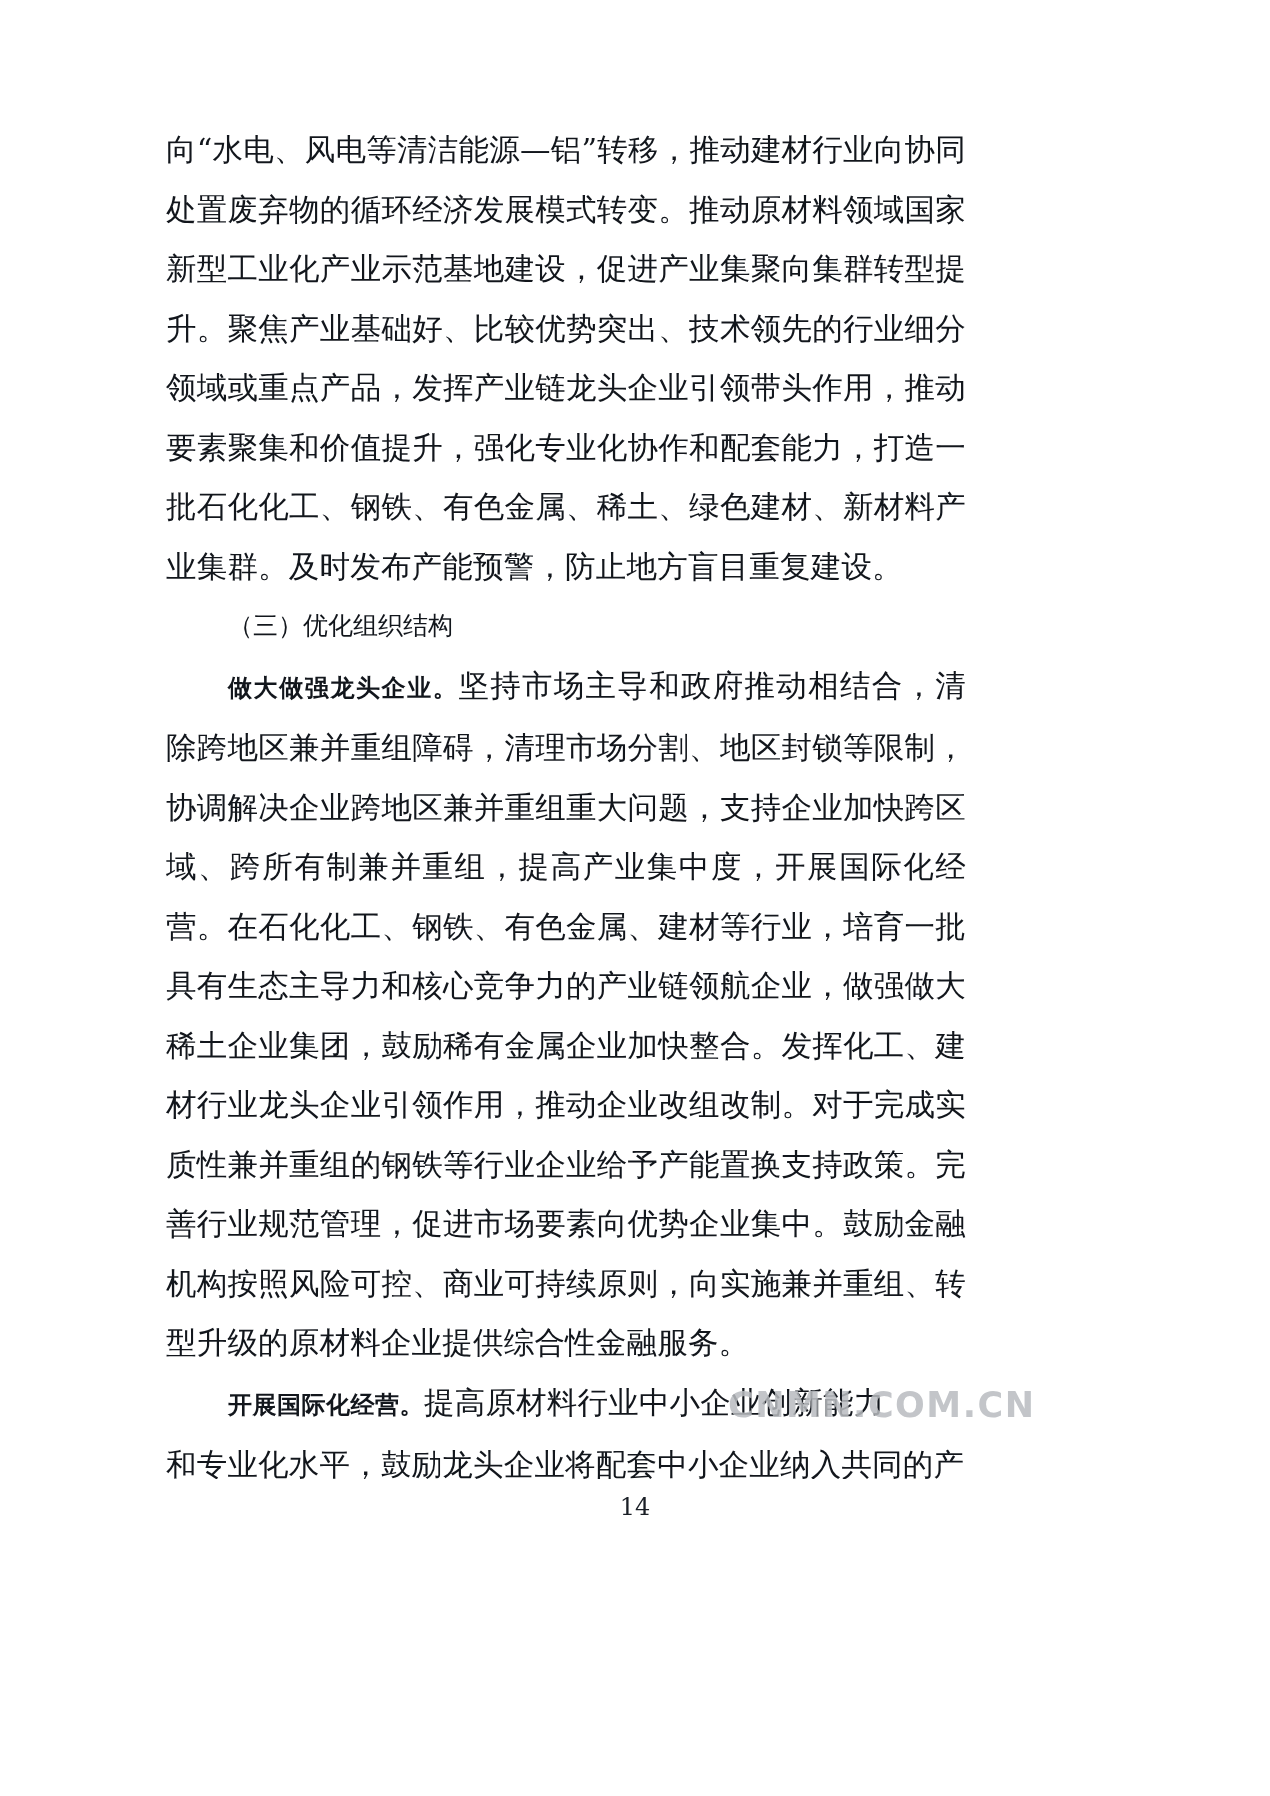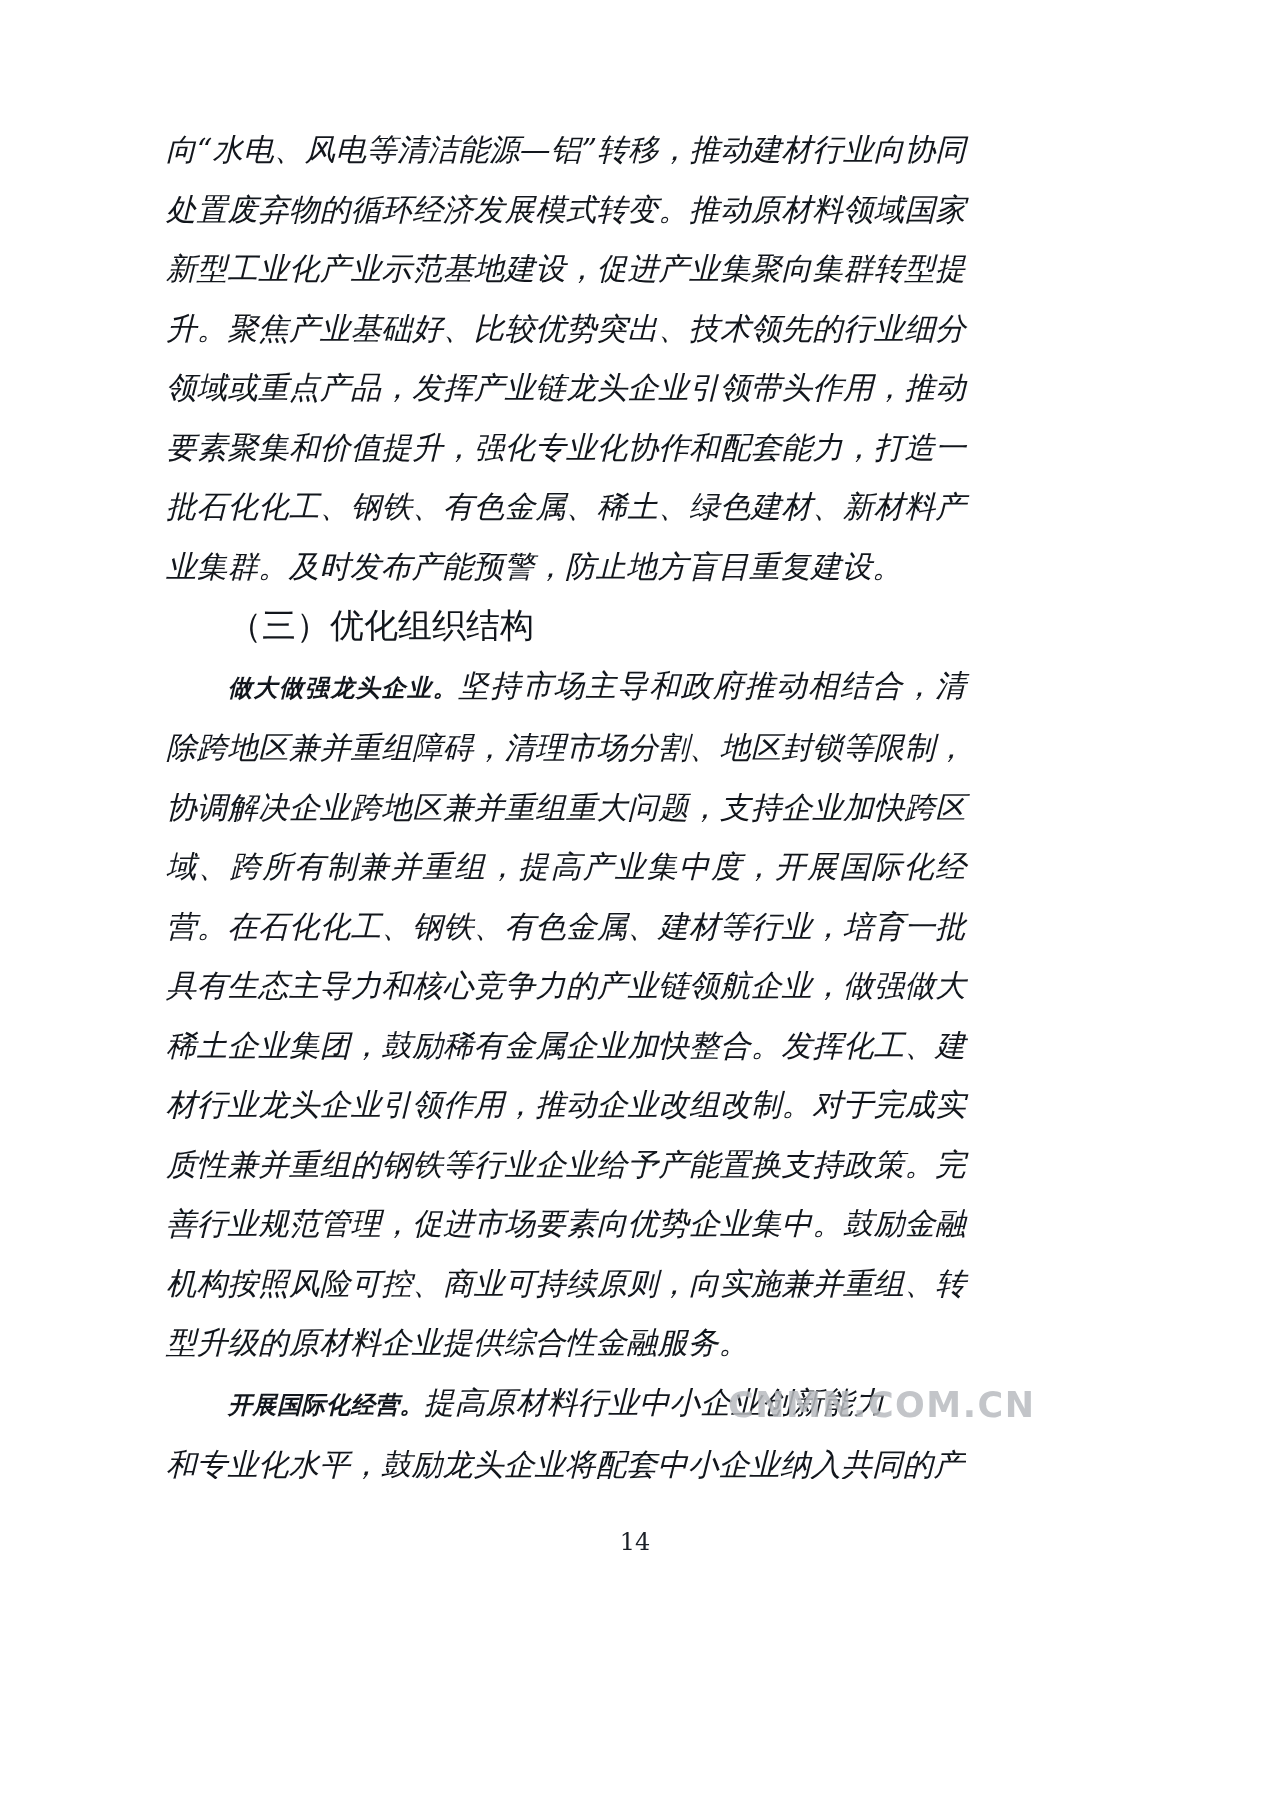"向“水电、风电等清洁能源—铝”转移，推动建材行业向协同处置废弃物的循环经济发展模" .para { font-style: italic -> none }
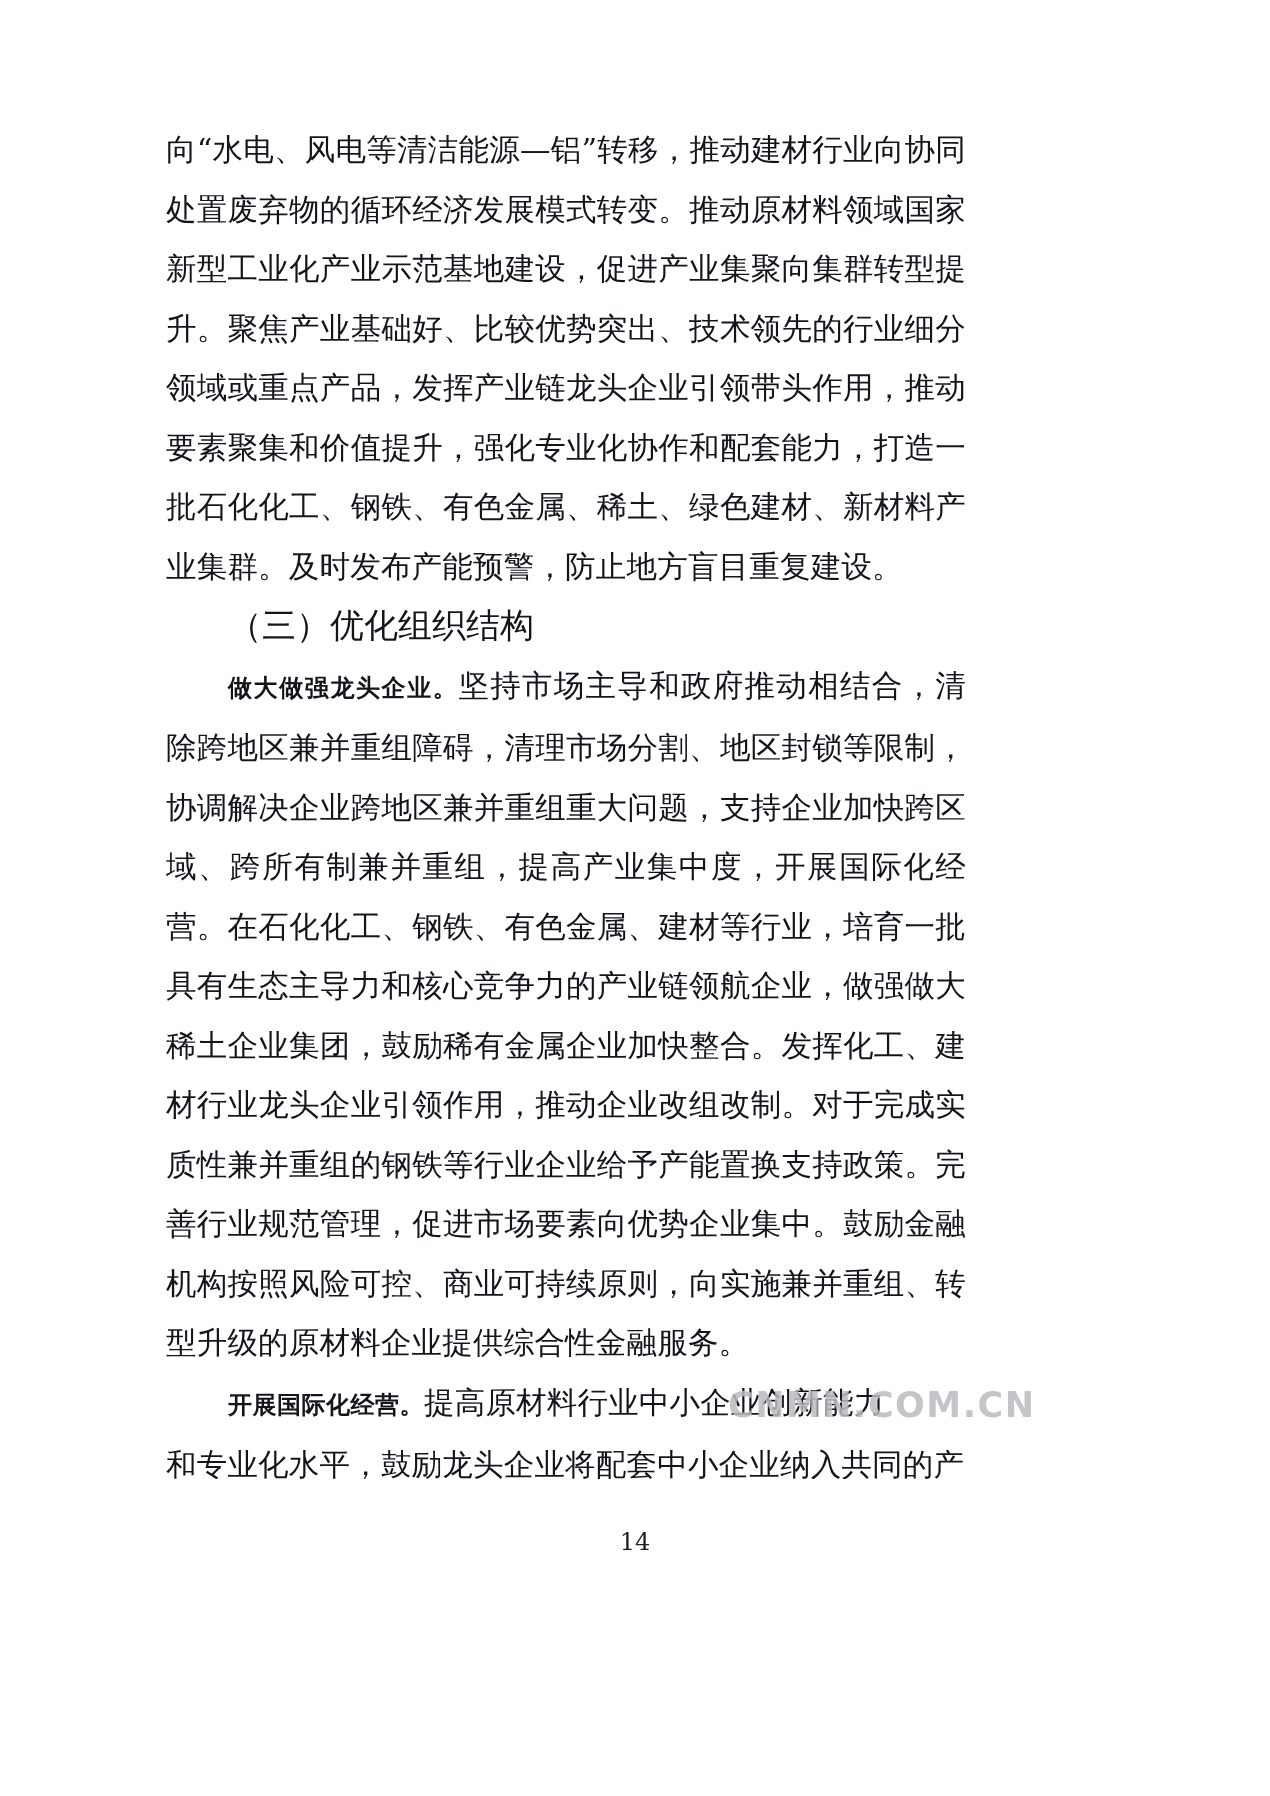"（三）优化组织结构" .heading { font-size: 34px -> 25px }
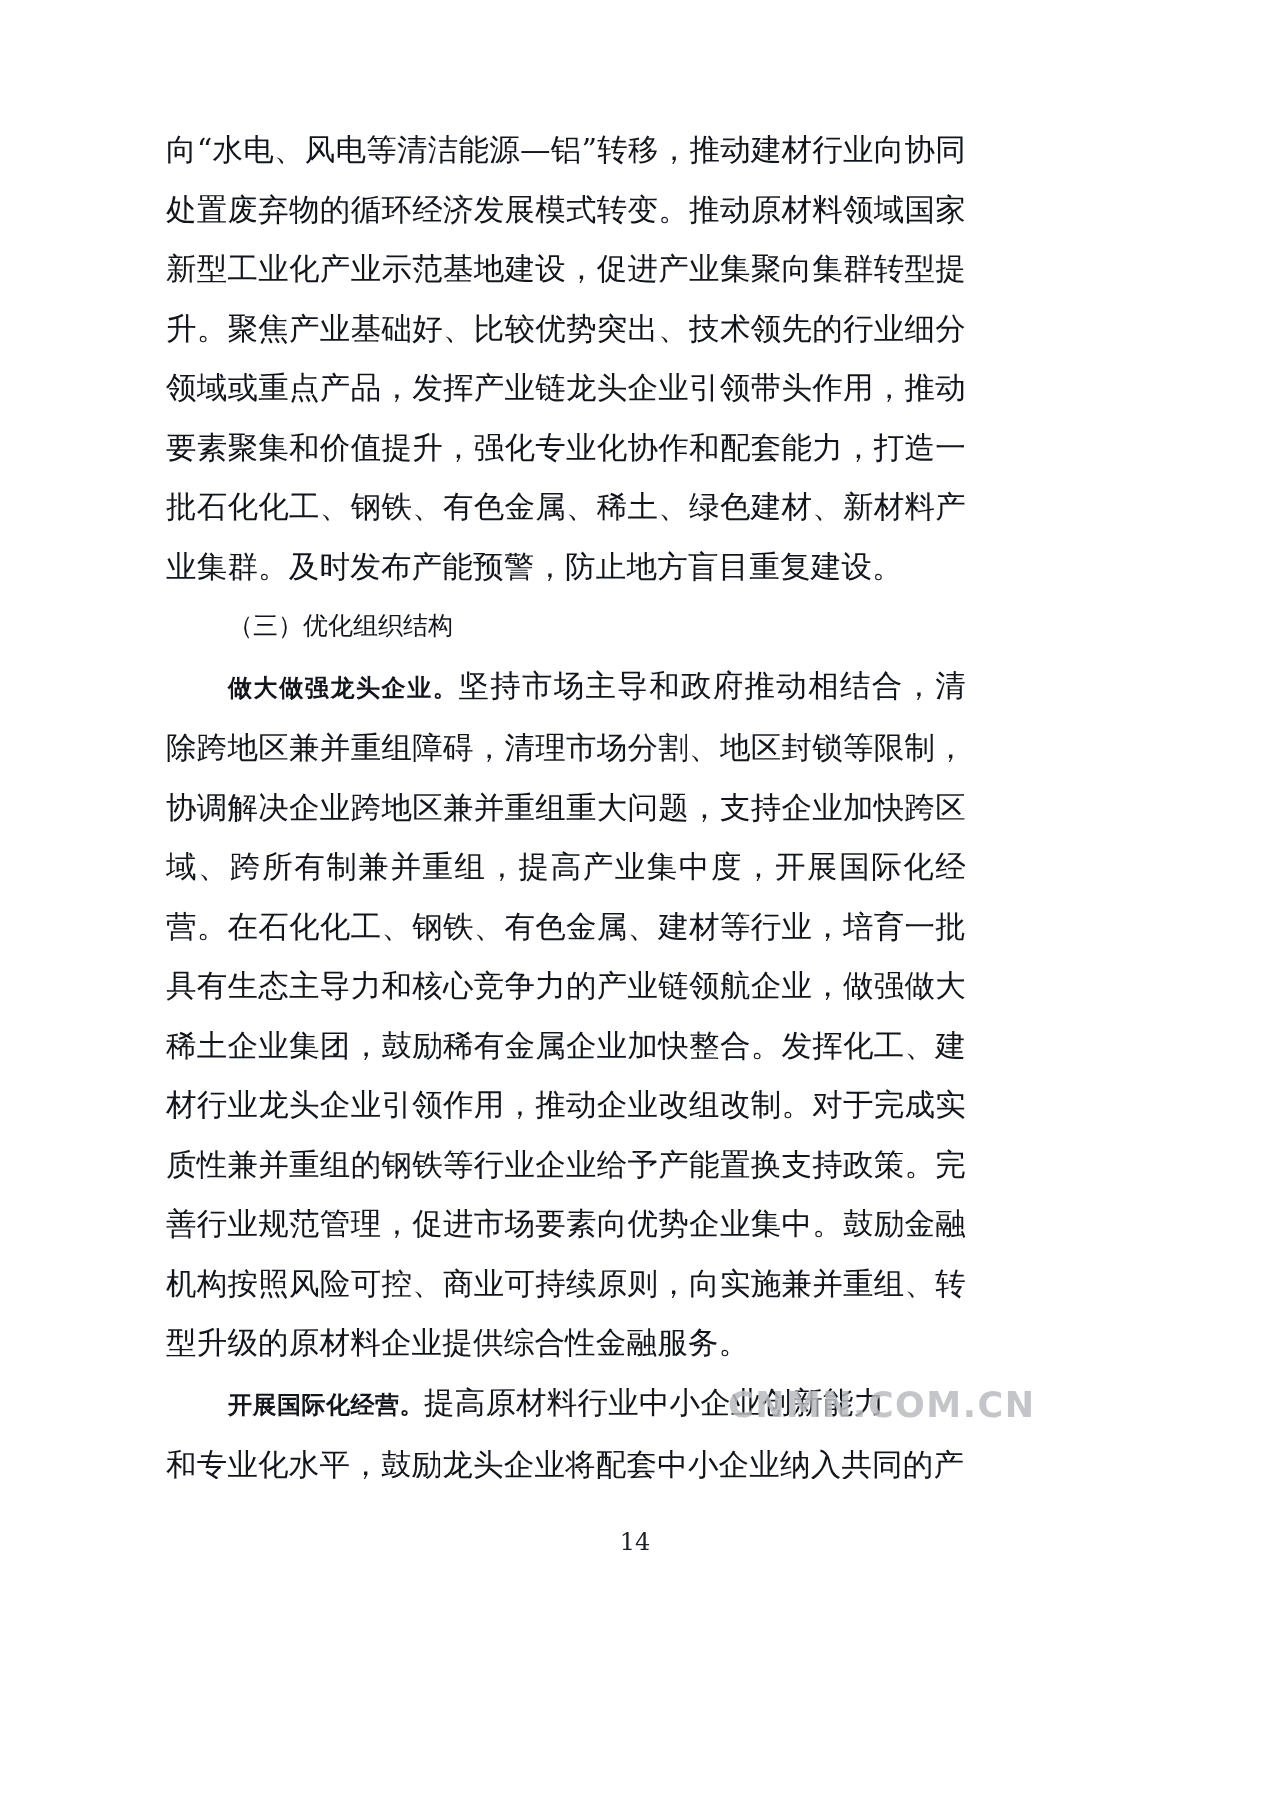"14" .page-number { margin-top: 35px -> none }
